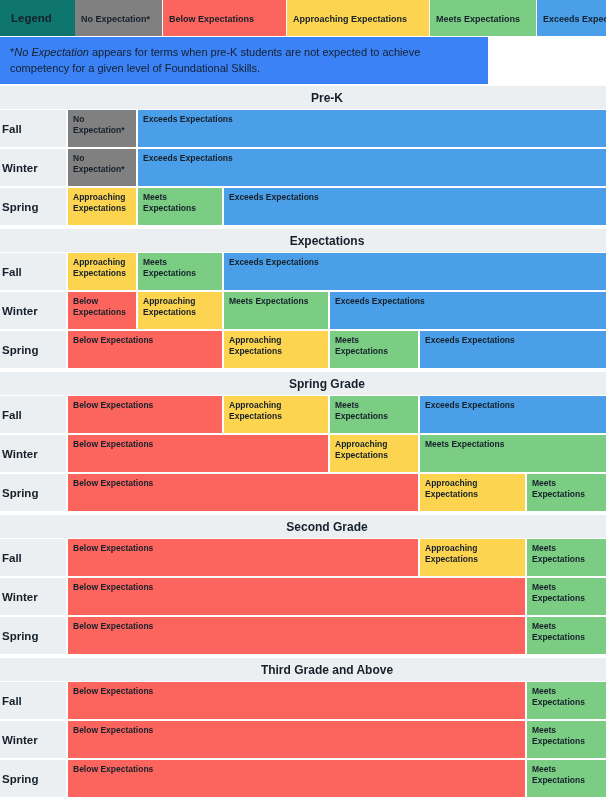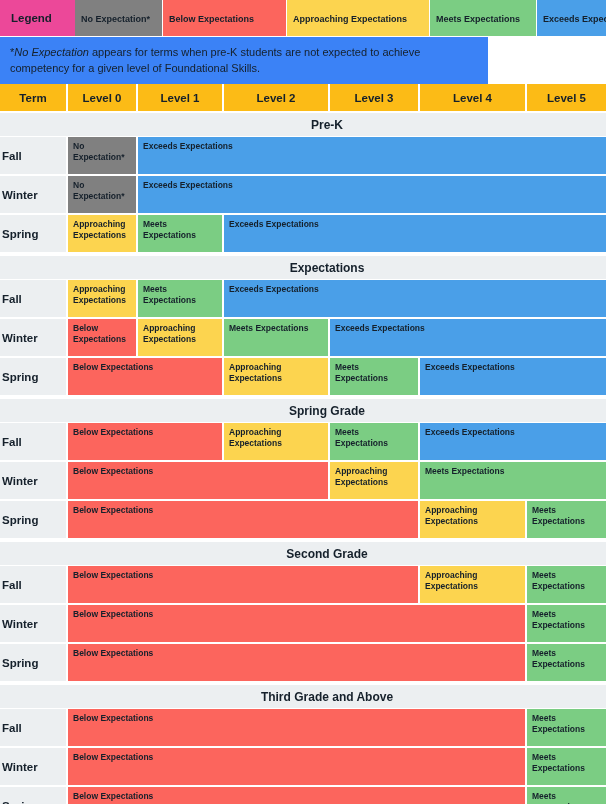"Legend" .legend-title { background: #ec4899 -> #0f766e }
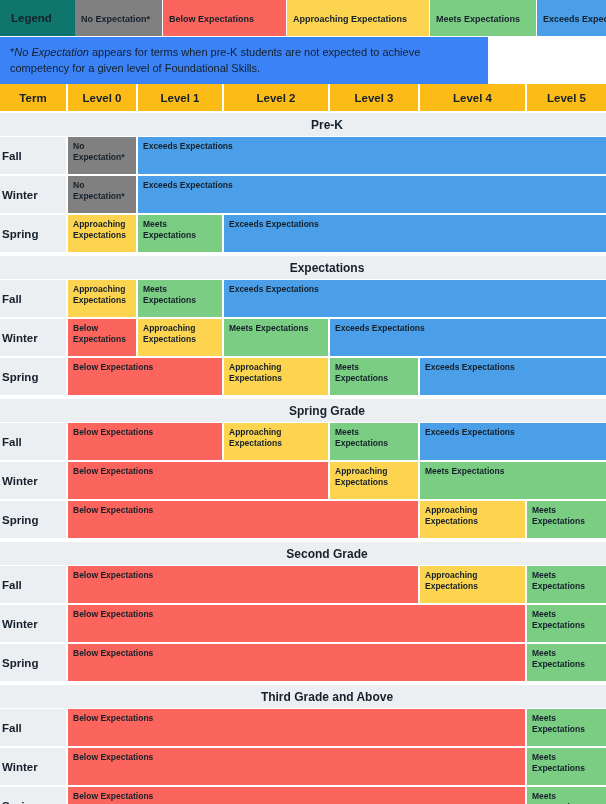"Term" div.hdr-row { html: <div> <div>Term</div> <div>Level 0</div> <div>Level 1</div> <div>Level 2</div> <div>Level 3</div> <div>Level 4</div> <div>Level 5</div> </div> -> none }
